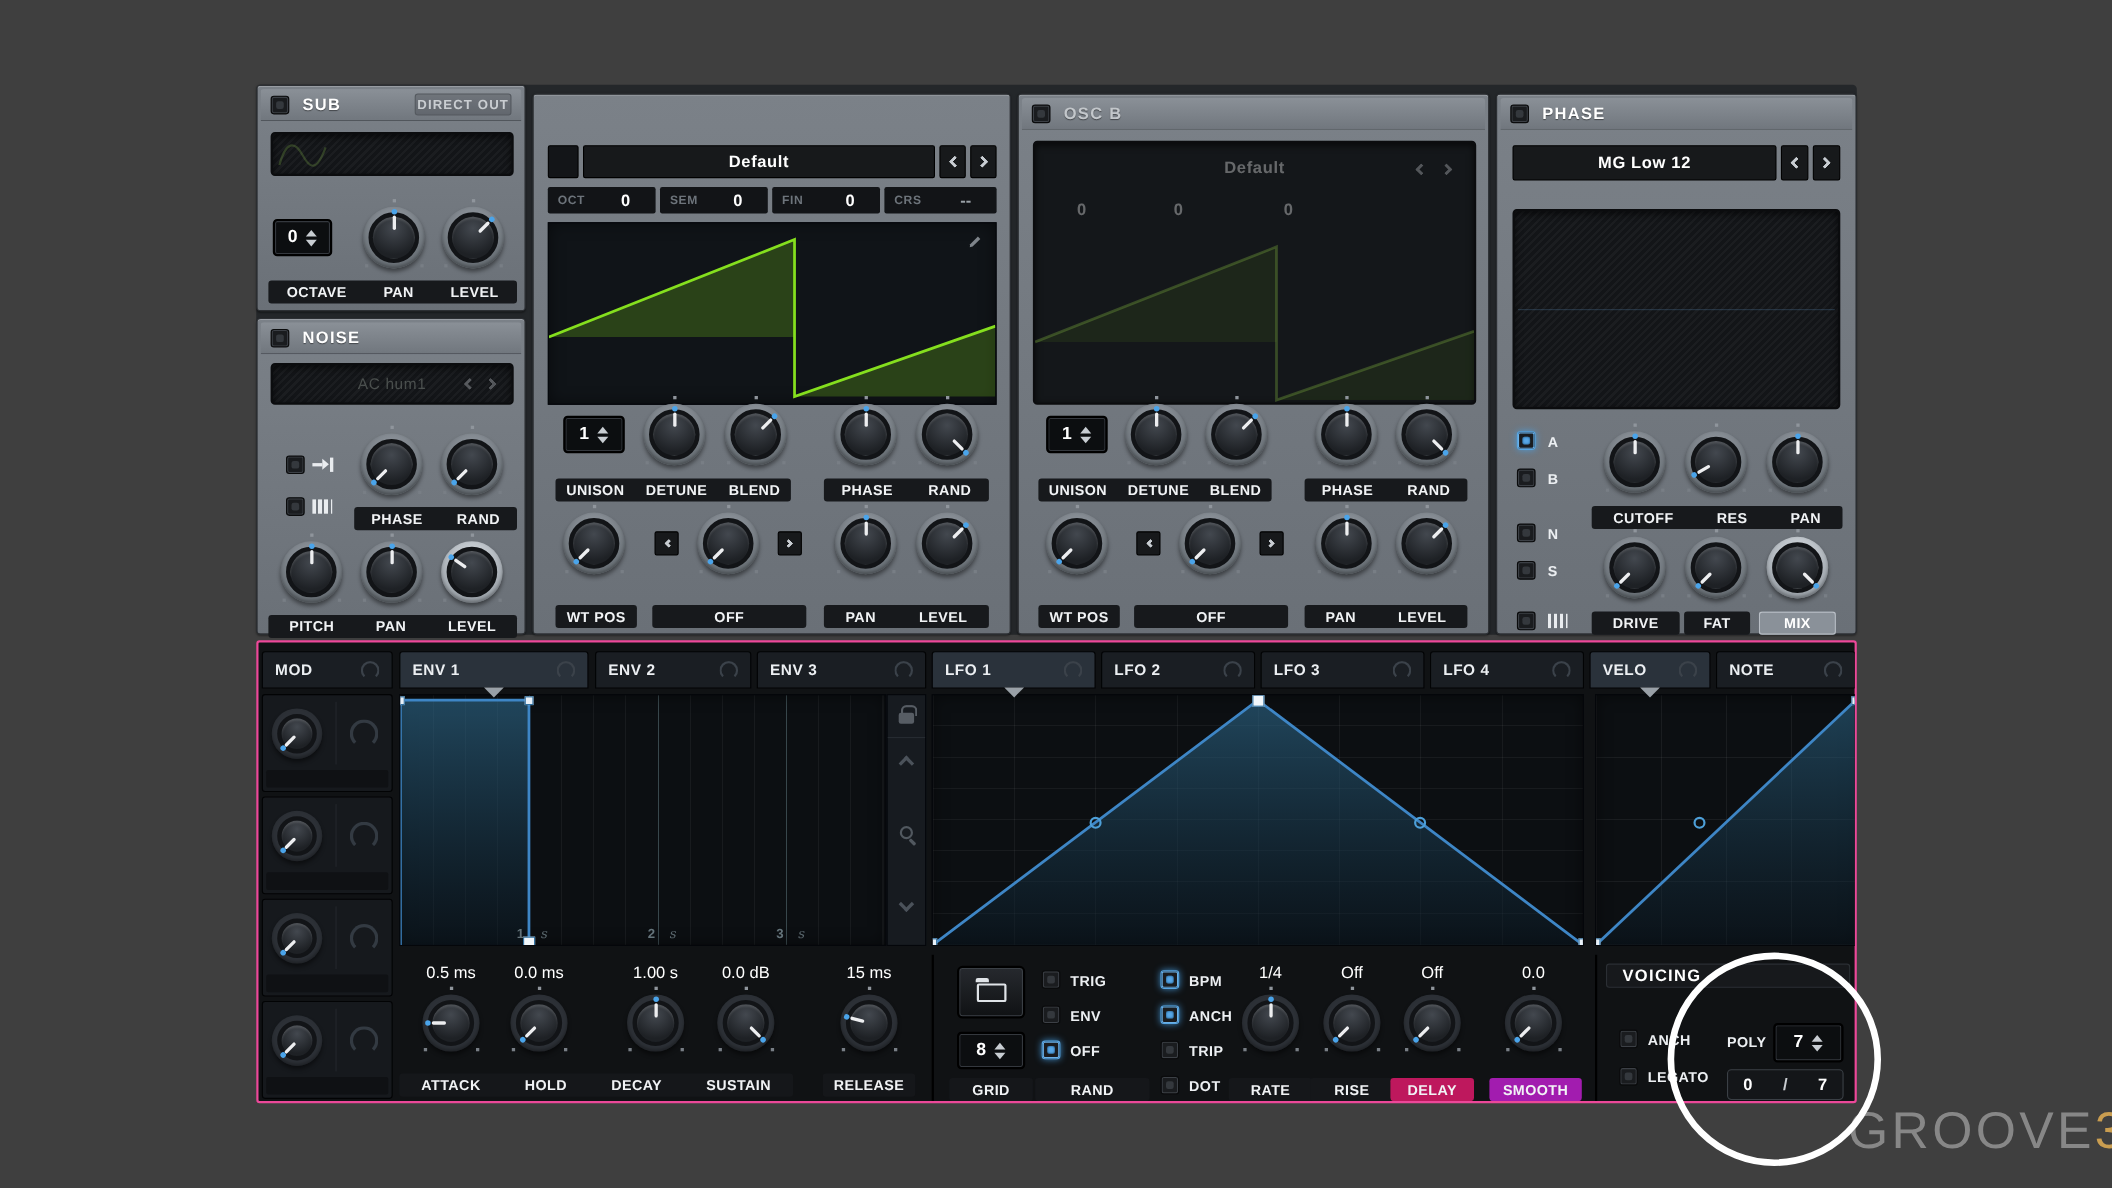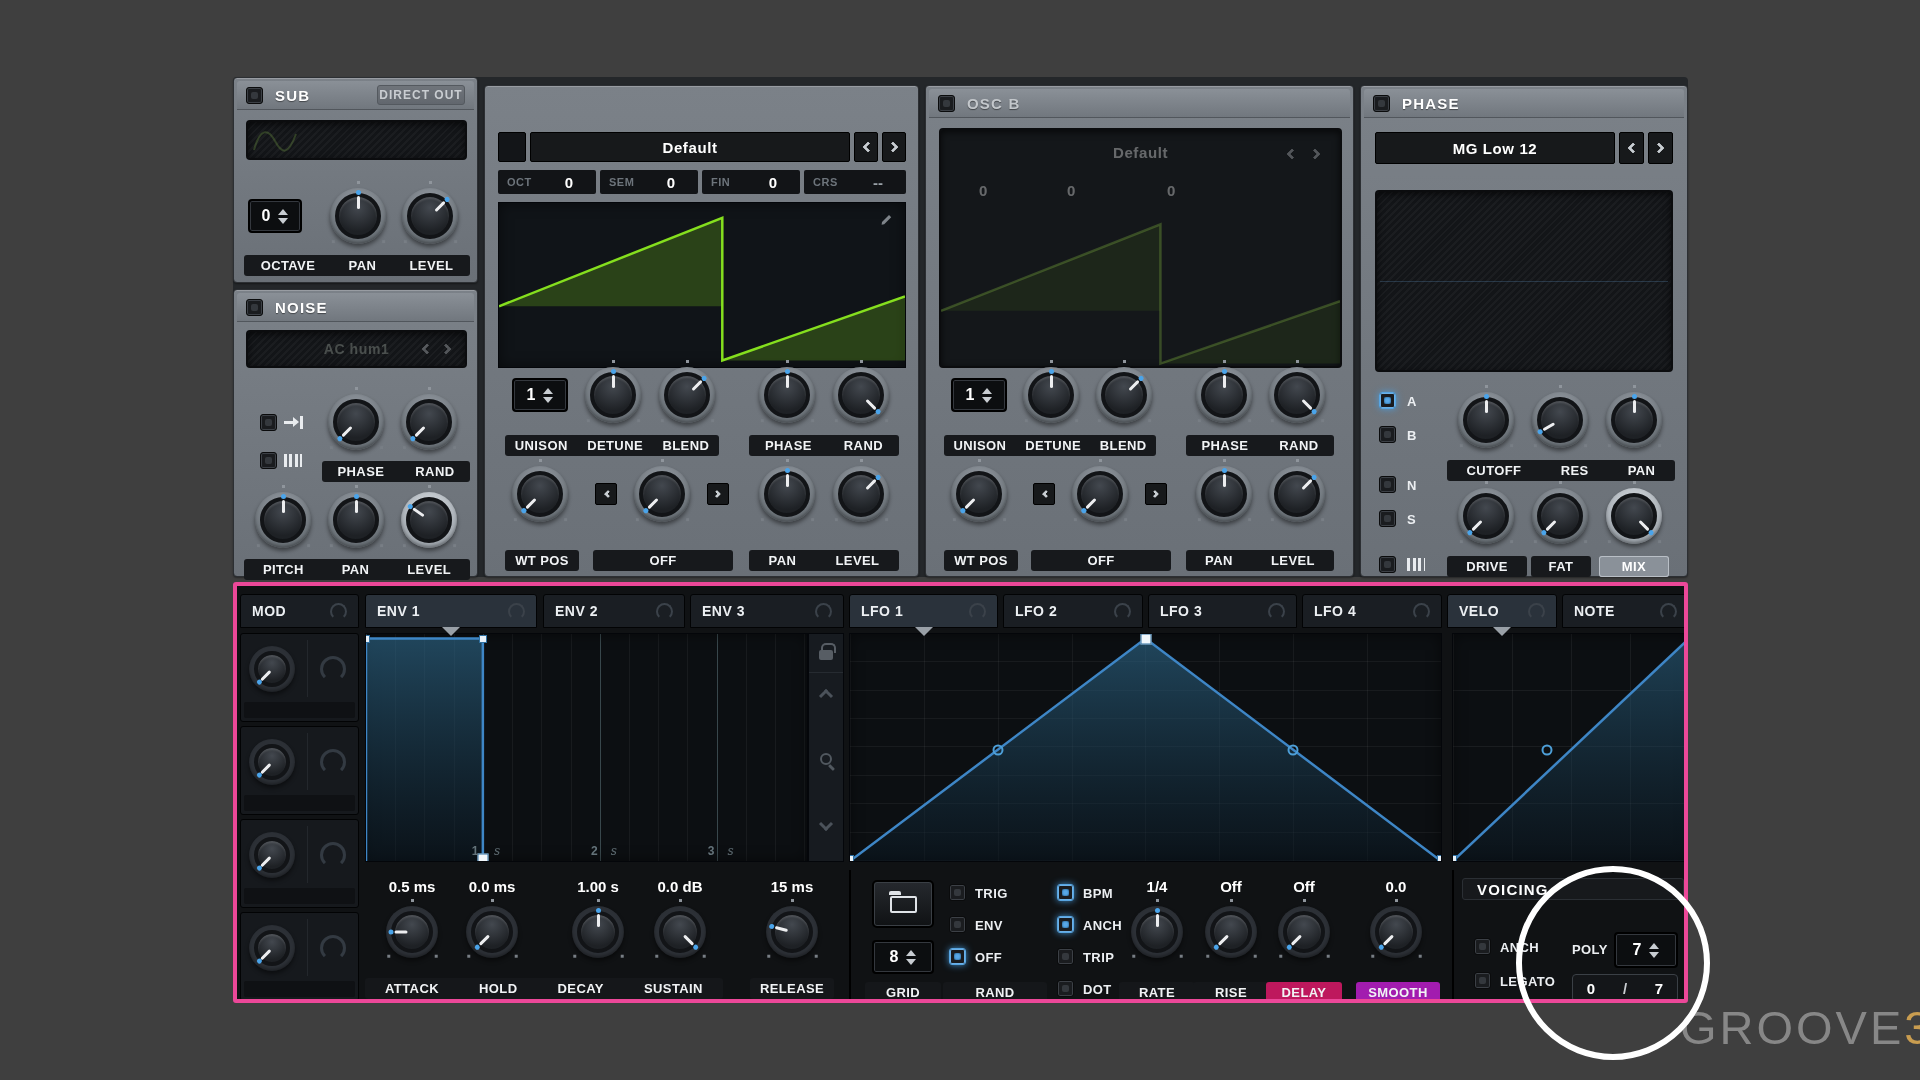"AC hum1" span.dim { font-weight: 700 -> 400 }
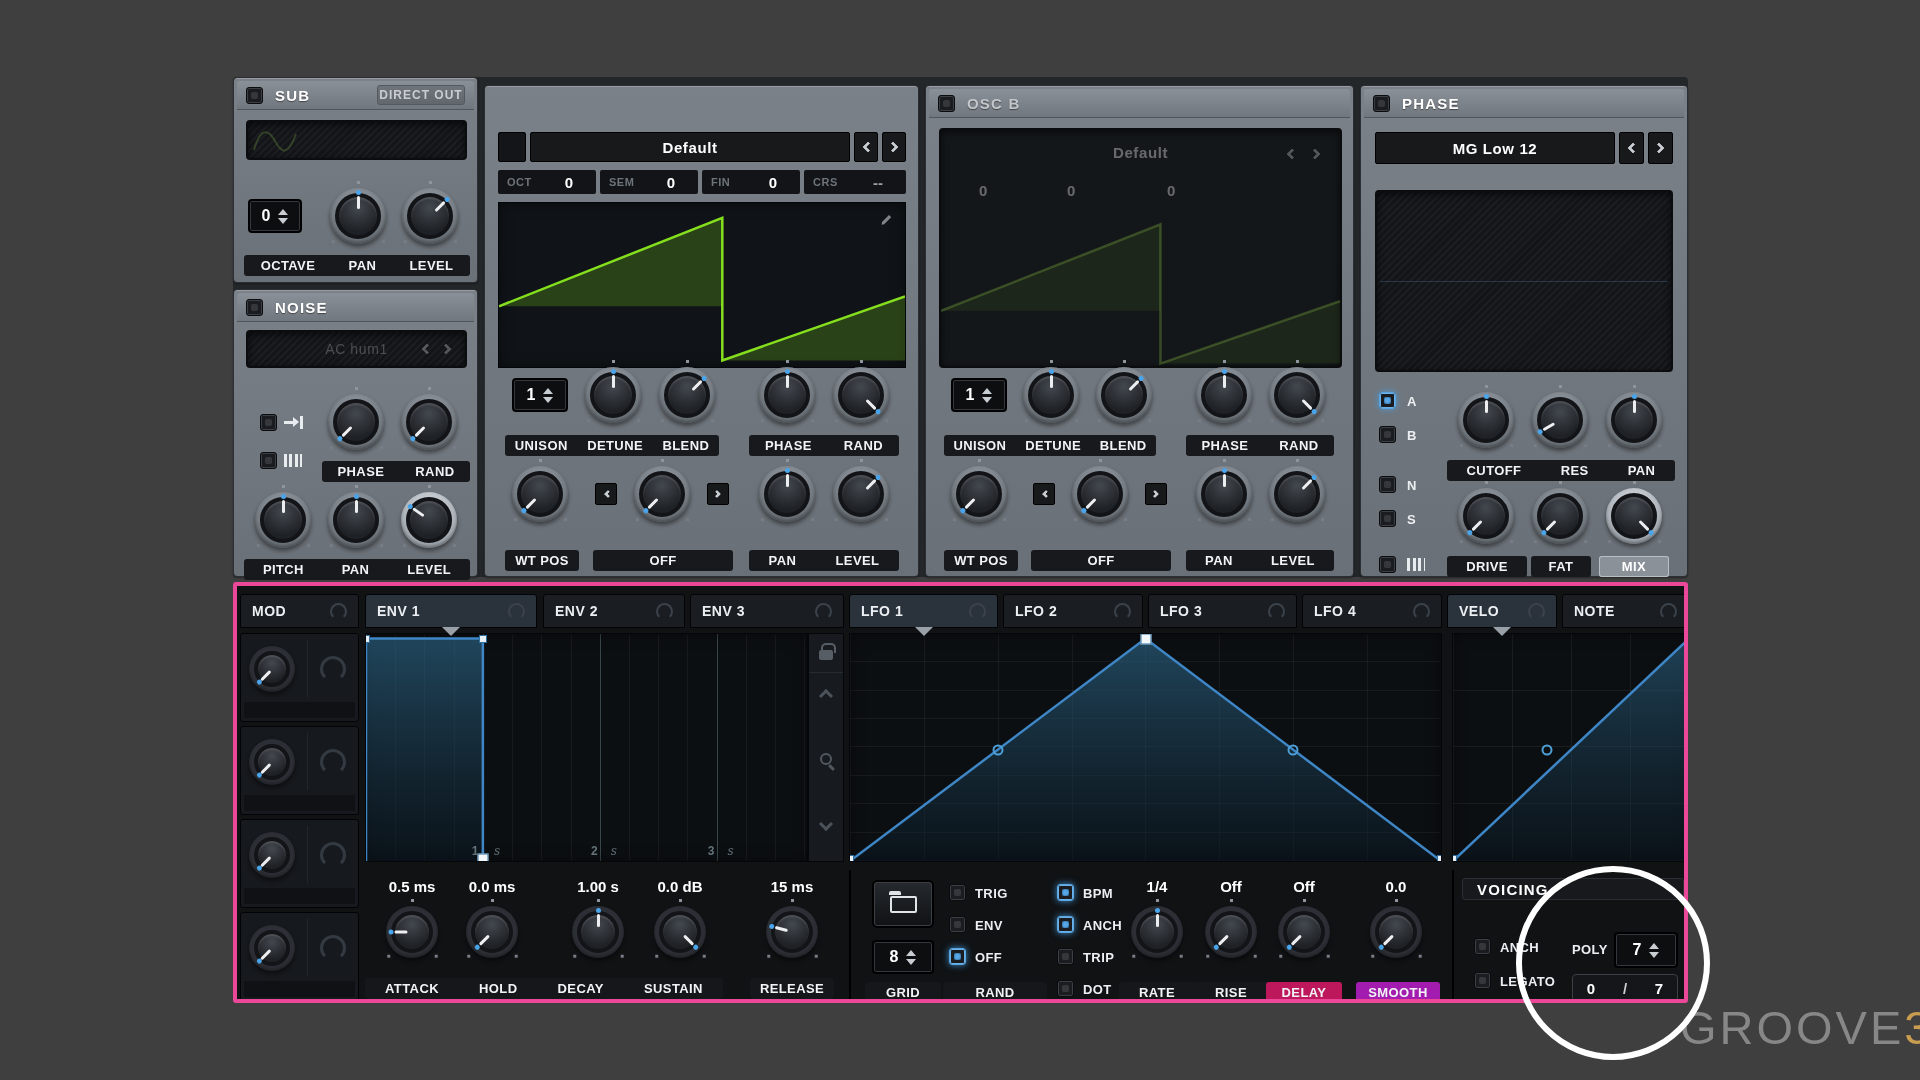"MOD" .bottom { border: 4px solid #ec4899 -> 2px solid #ec4899 }
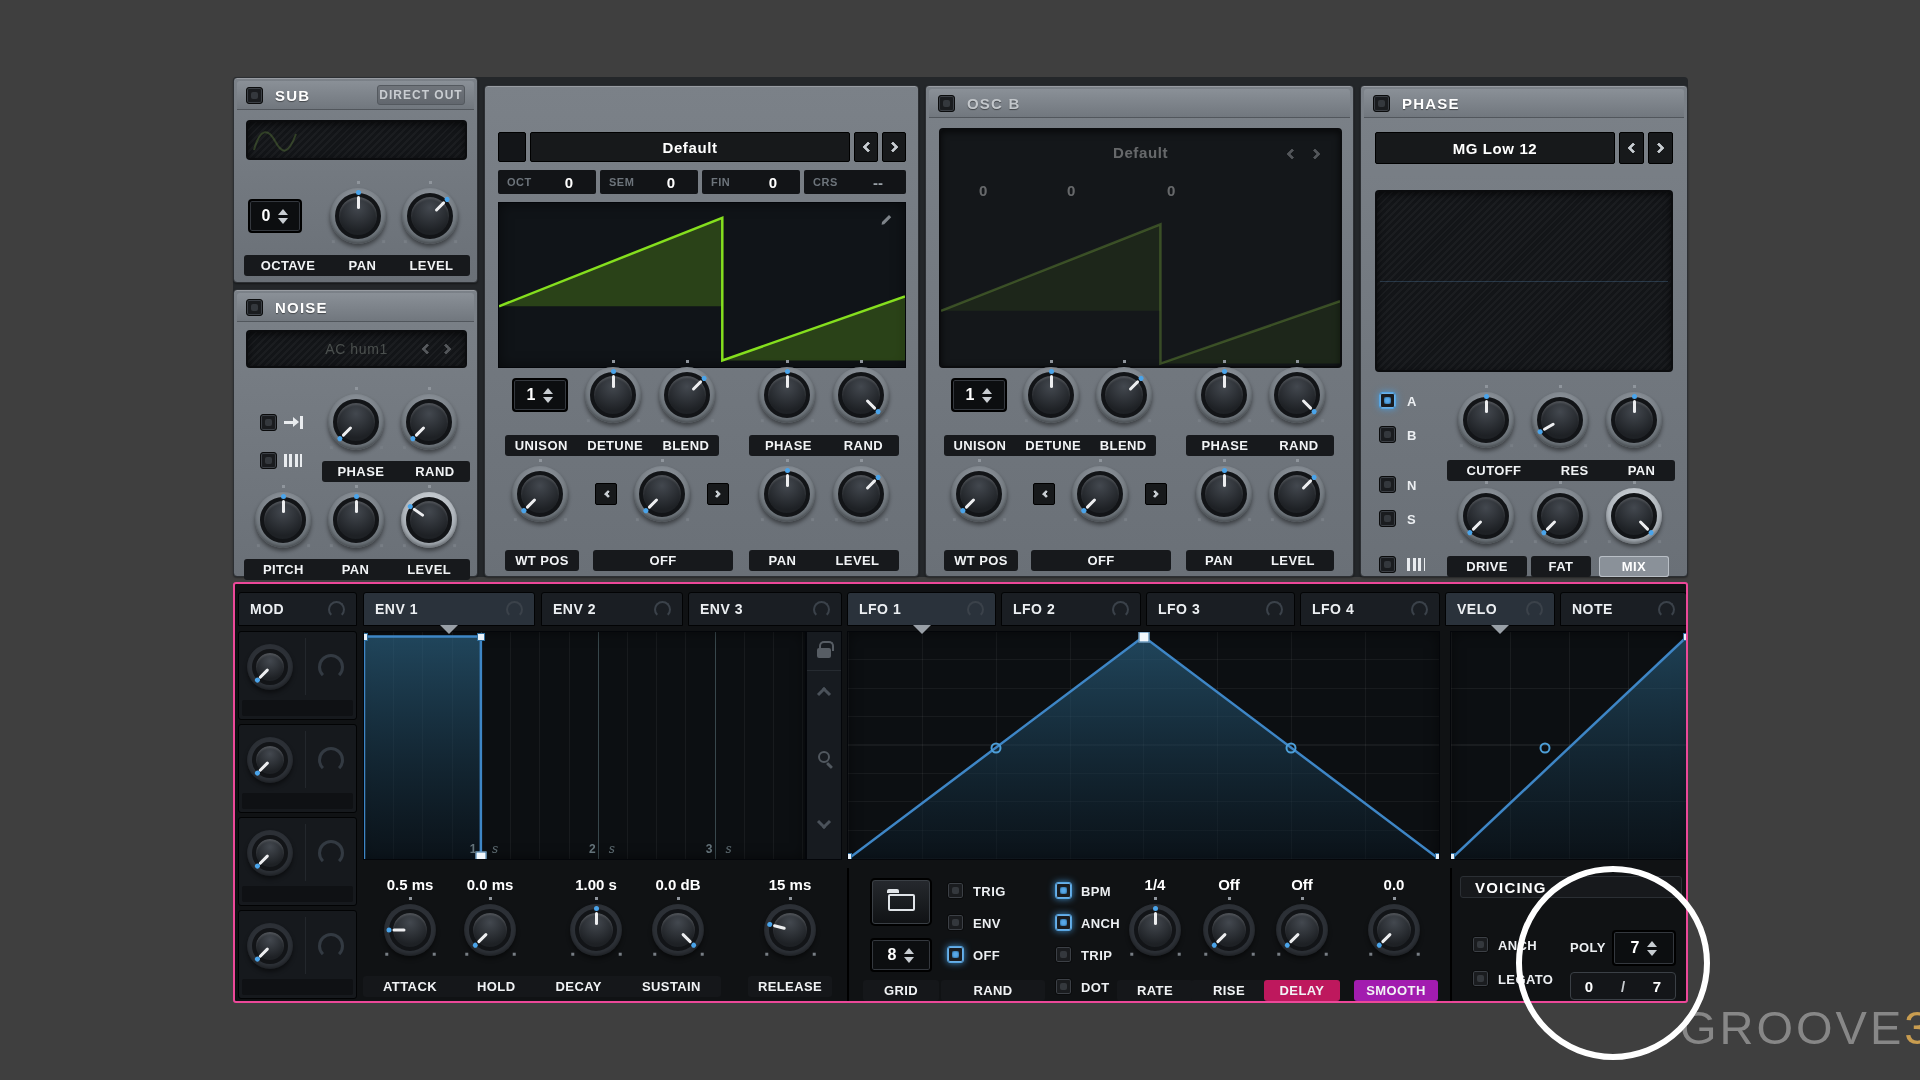"0.5 ms" .val { font-weight: 700 -> 400 }
